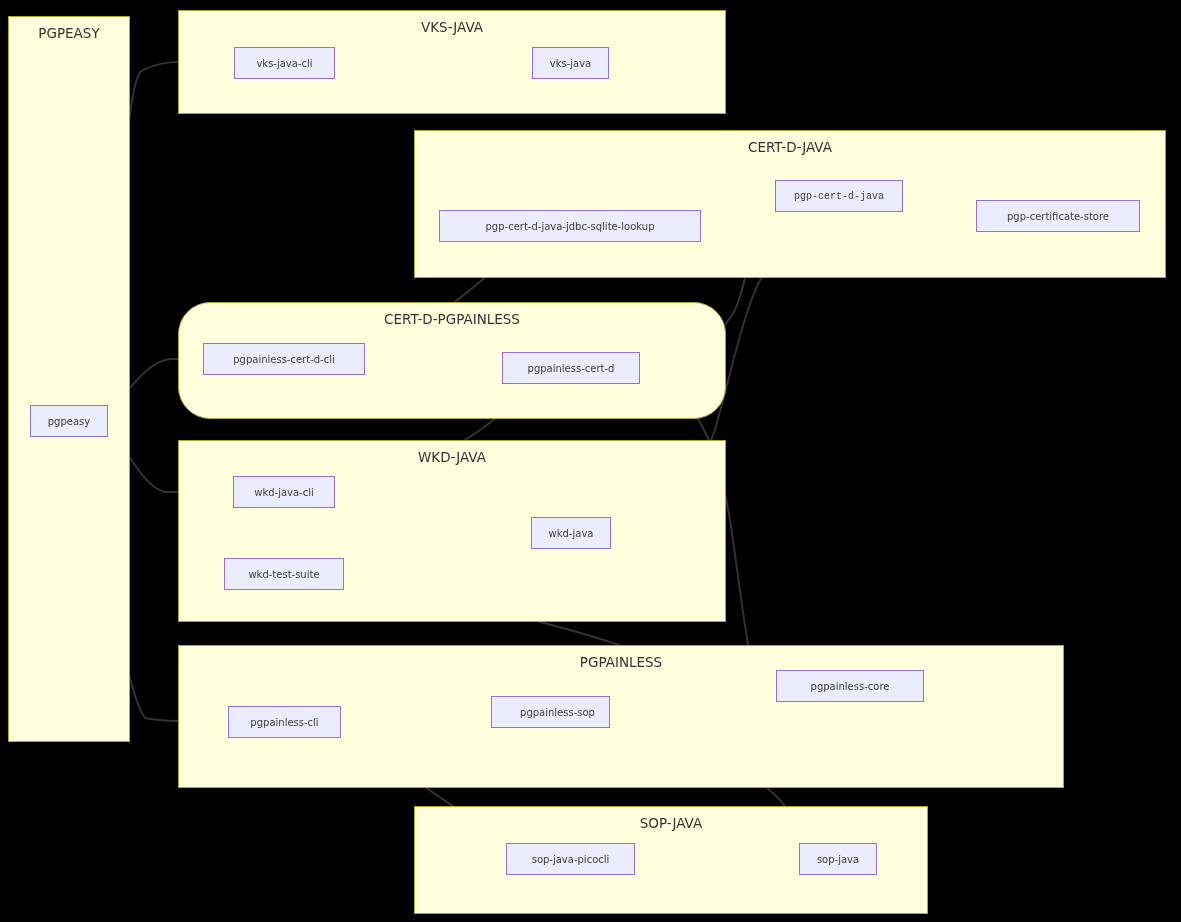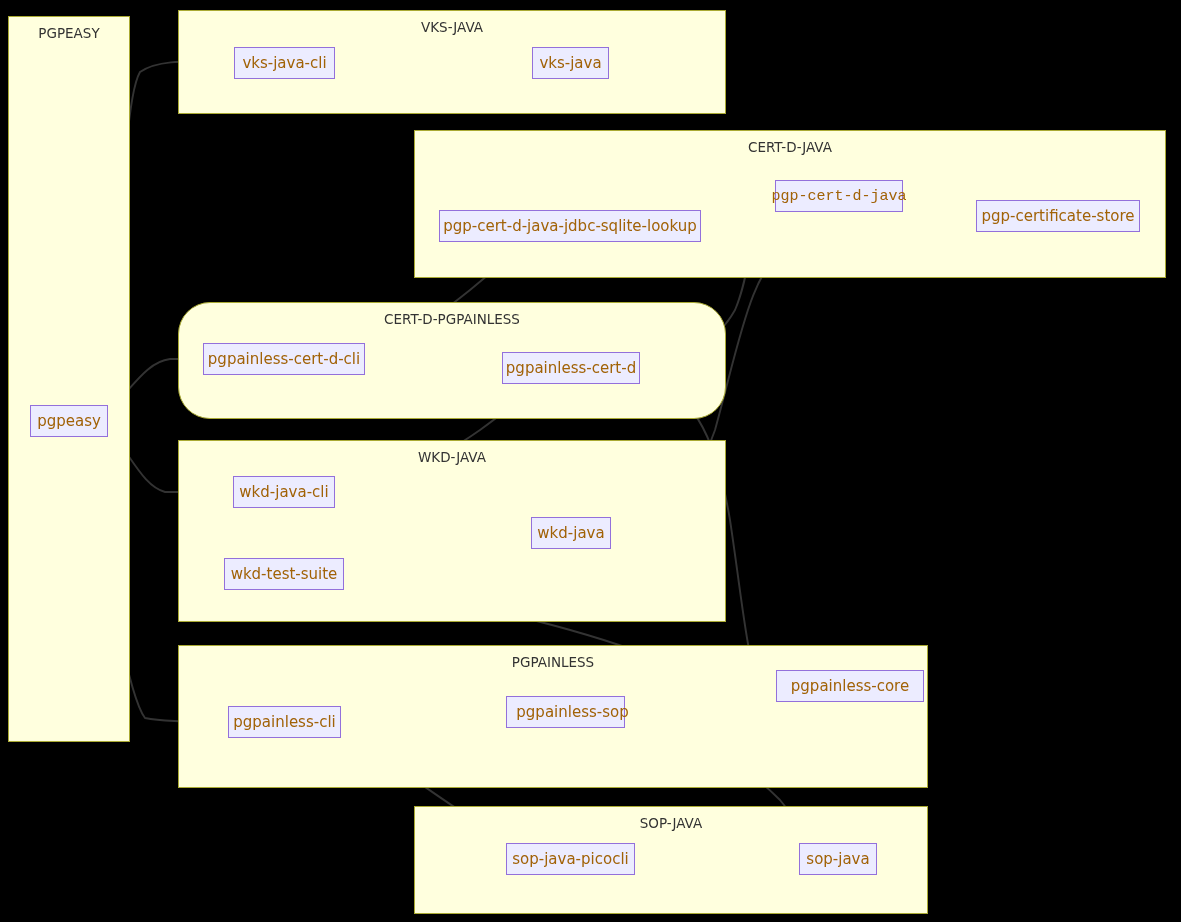"vks-java-cli" .node { color: #a16207 -> #404040; font-size: 15px -> 10px }
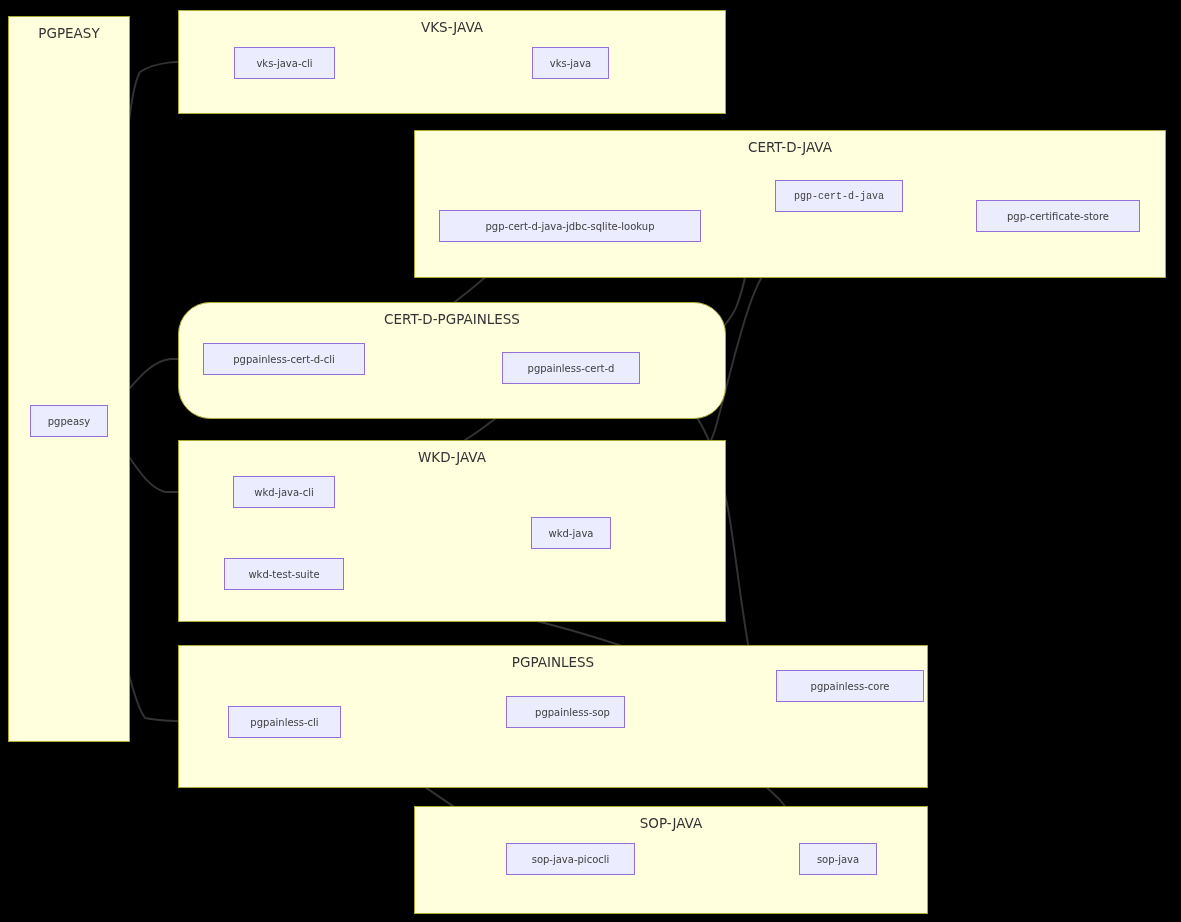"PGPAINLESS" div.cluster { width: 750px -> 886px }
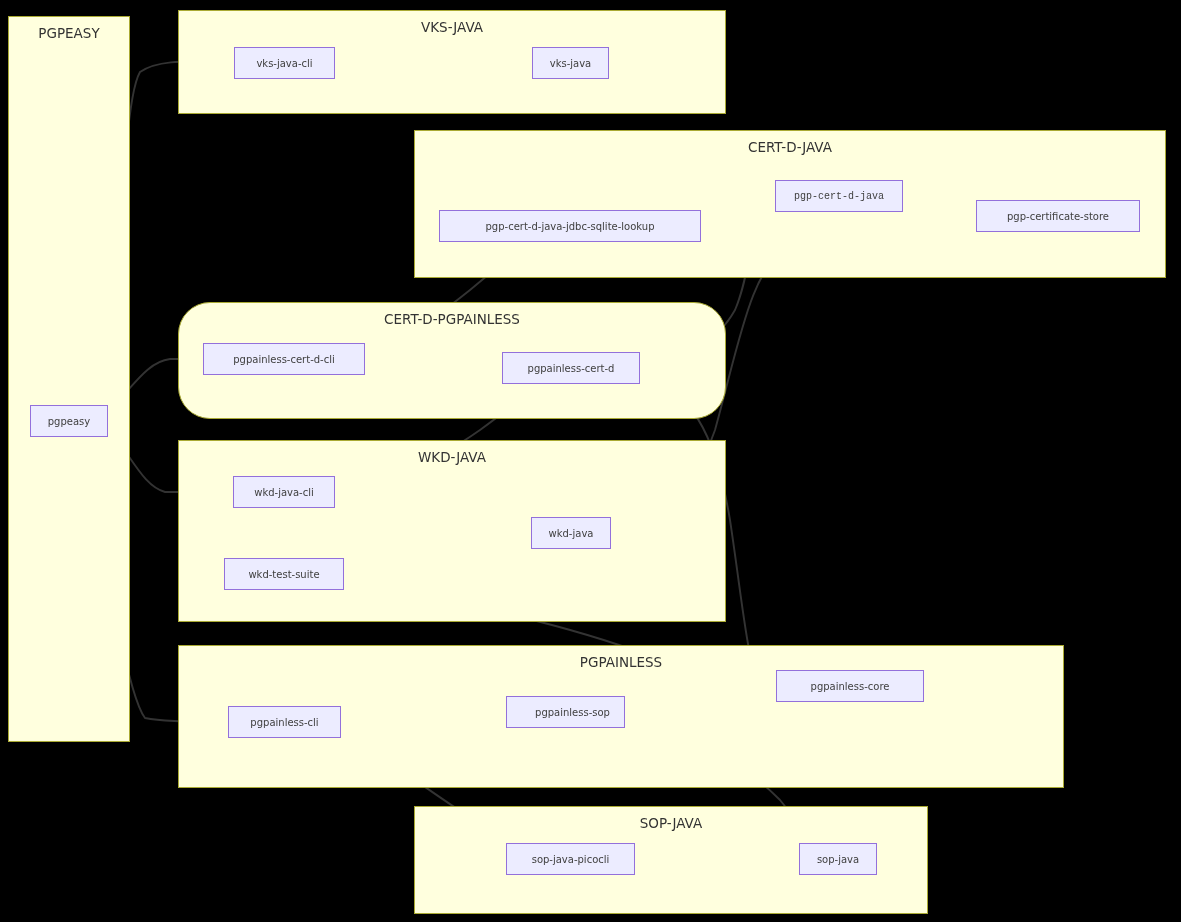"pgpainless-sop" div.node { left: 506px -> 491px }
